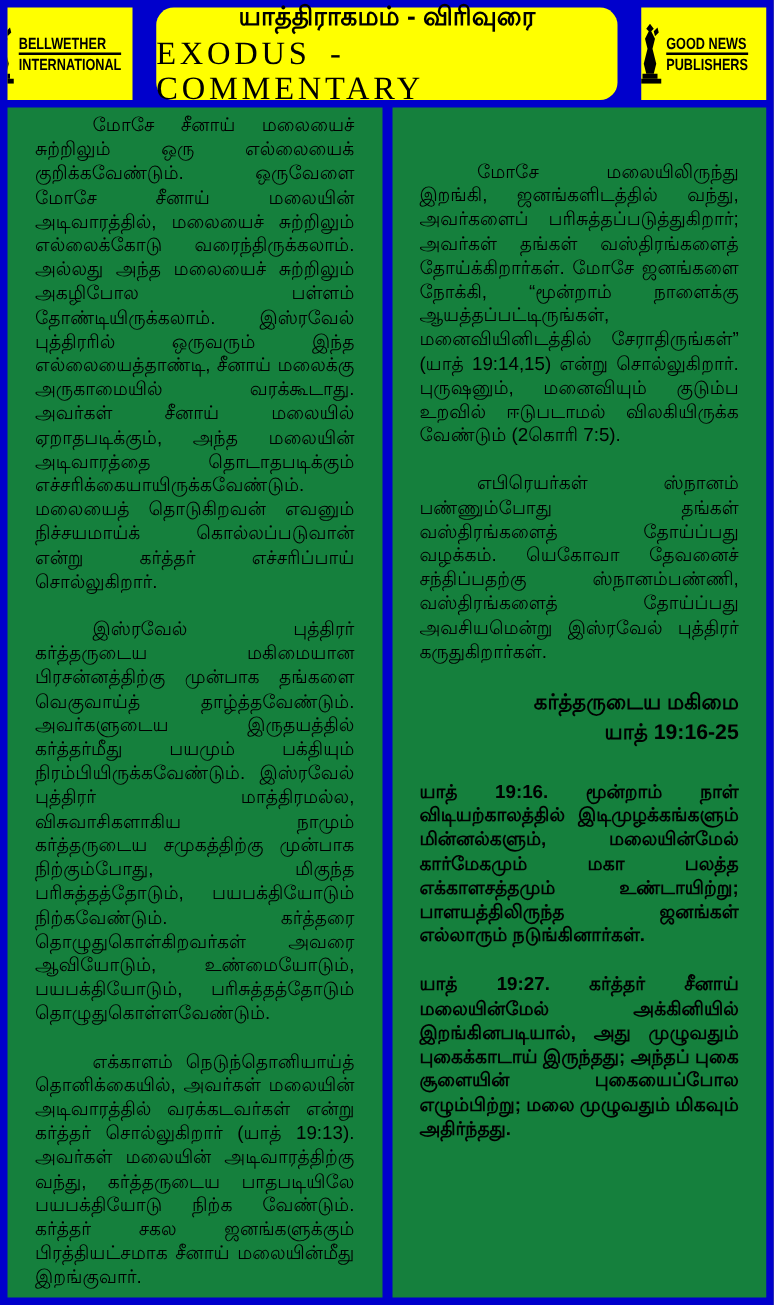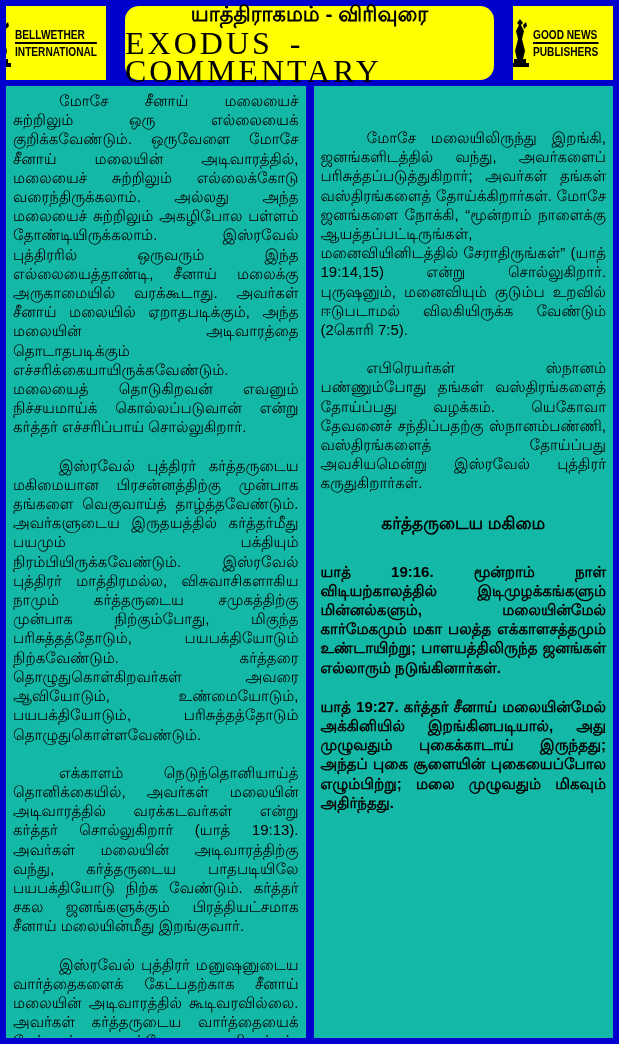"EXODUS - COMMENTARY" .title-english { font-size: 32px -> 26px }
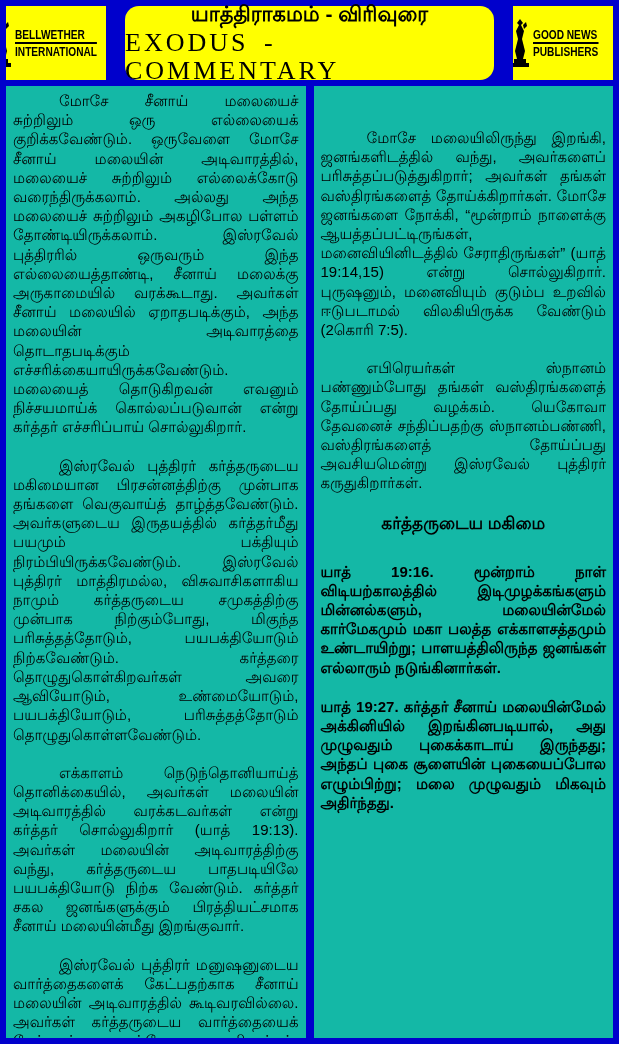"மோசே சீனாய் மலையைச் சுற்றிலும் ஒரு" .column { background: #14b8a6 -> #15803d; padding: 5px 7px -> 5px 22px }
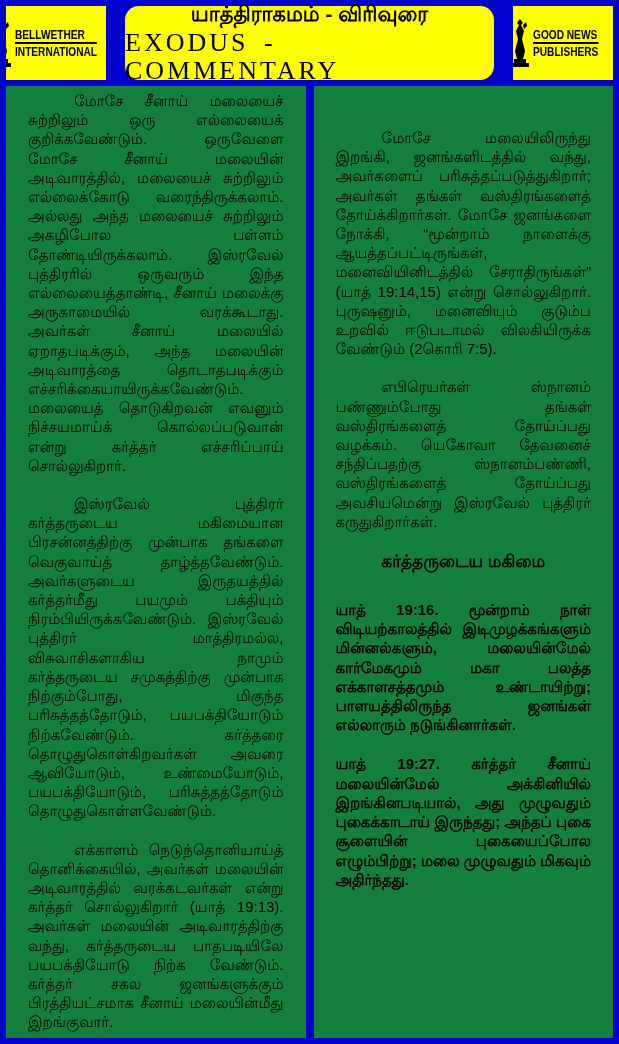"கர்த்தருடைய மகிமை" .section-head { text-align: center -> right }
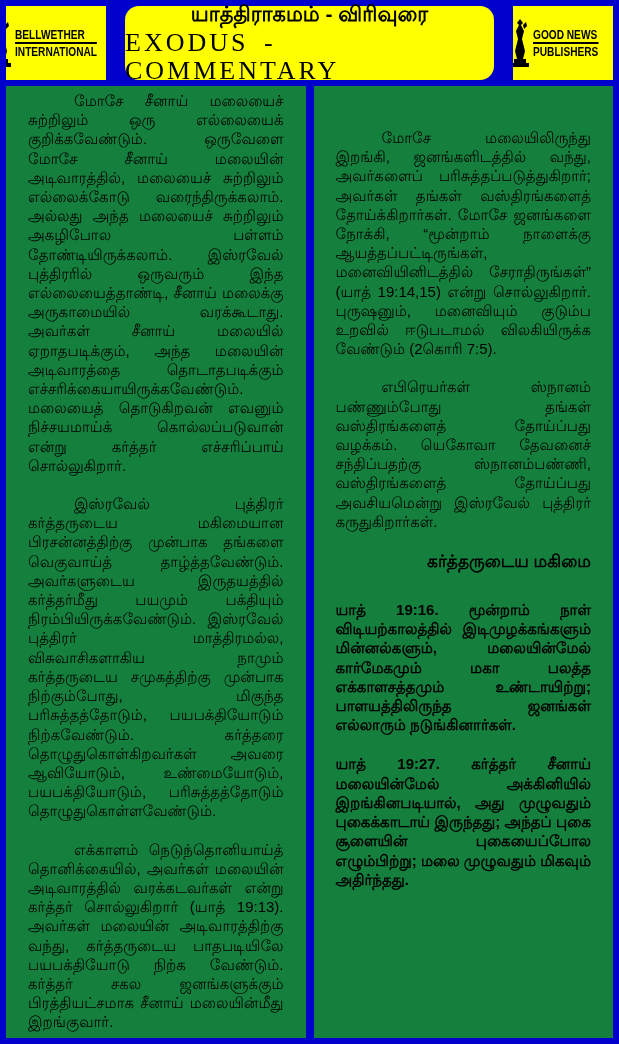"யாத் 19:16-25" div { html: none -> <div>யாத் 19:16-25</div> }
